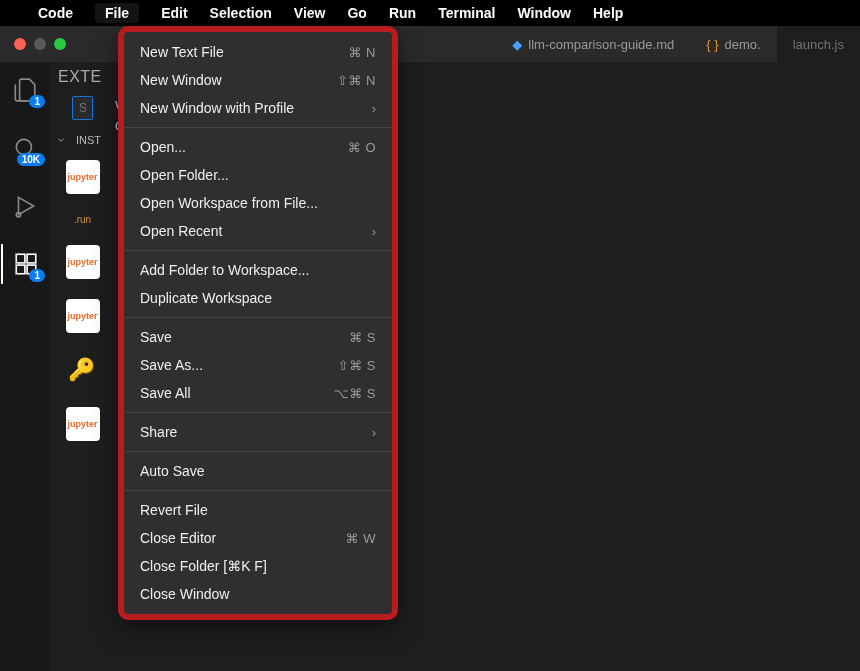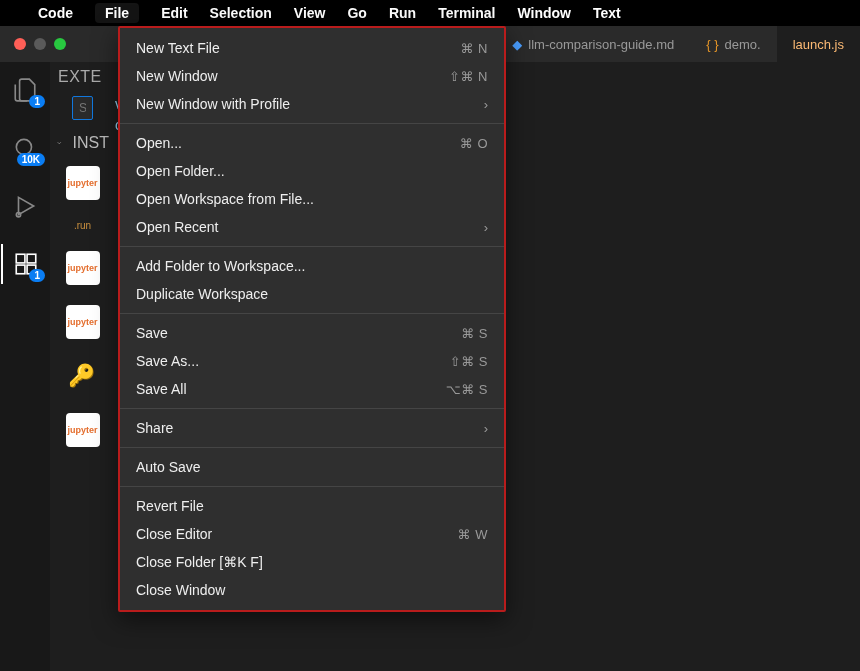"Text" span.menu-item { text: Text -> Help }
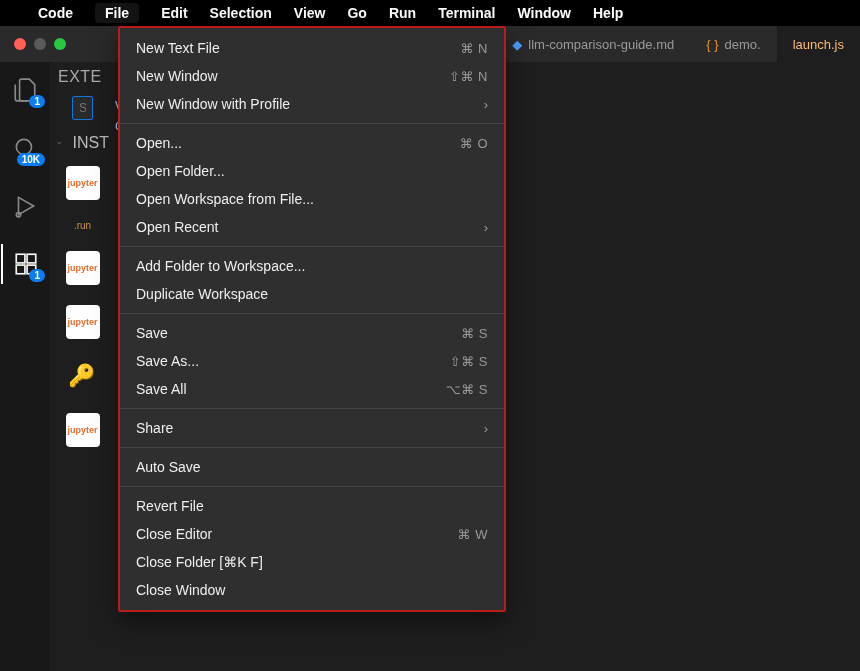"New Text File" .dropdown { border: 2px solid #b91c1c -> 6px solid #b91c1c; border-radius: 2px -> 10px; width: 388px -> 280px }
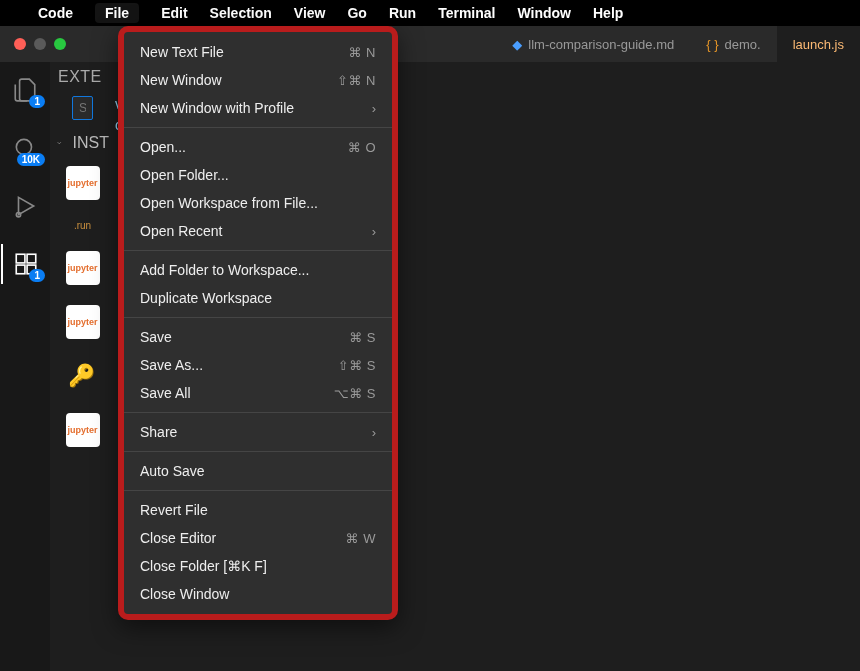"launch.js" .titlebar .tab.active { color: #fdba74 -> #737373 }
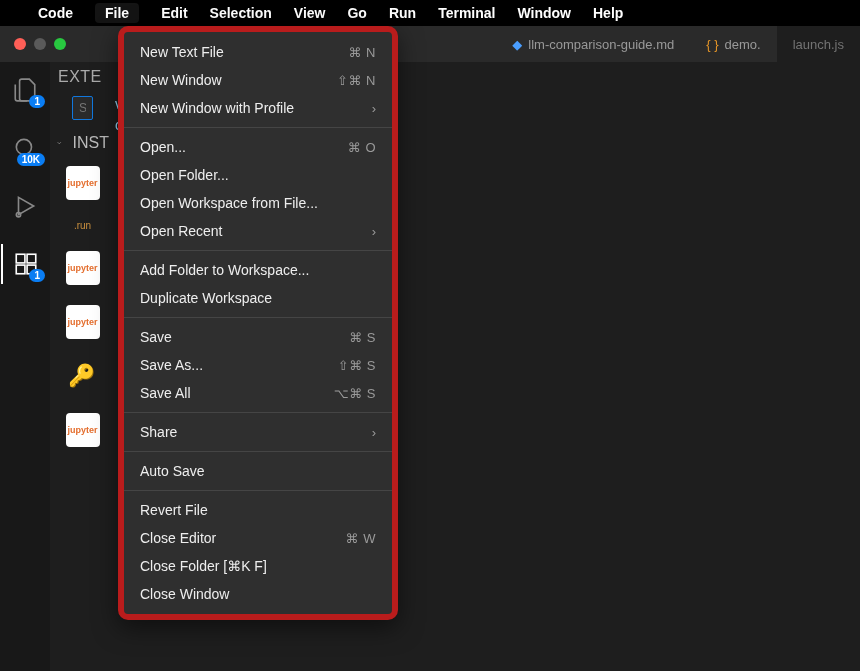"INST" .installed-header { font-size: 16px -> 11px }
